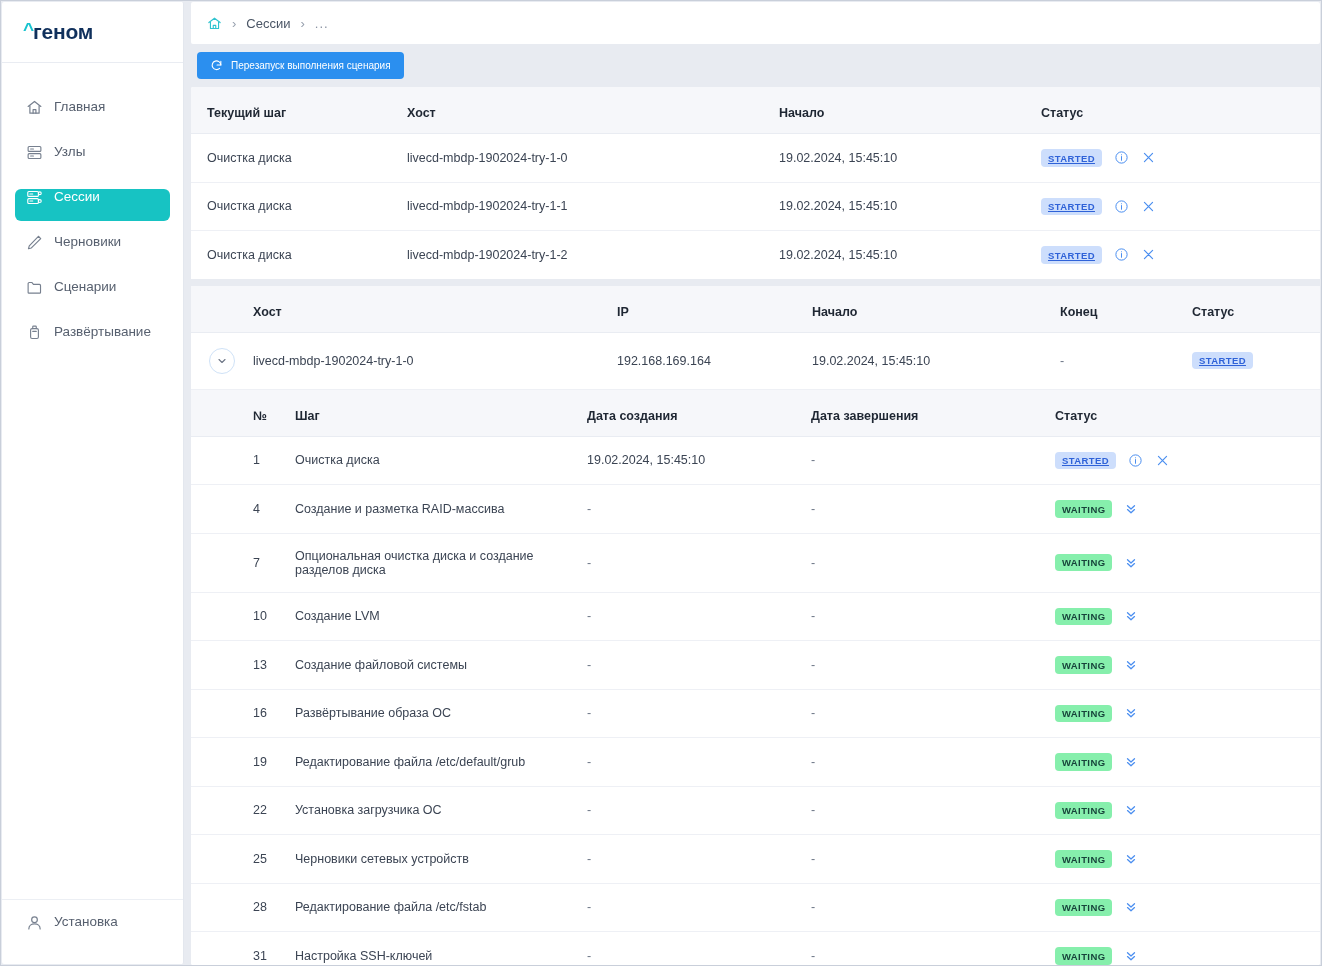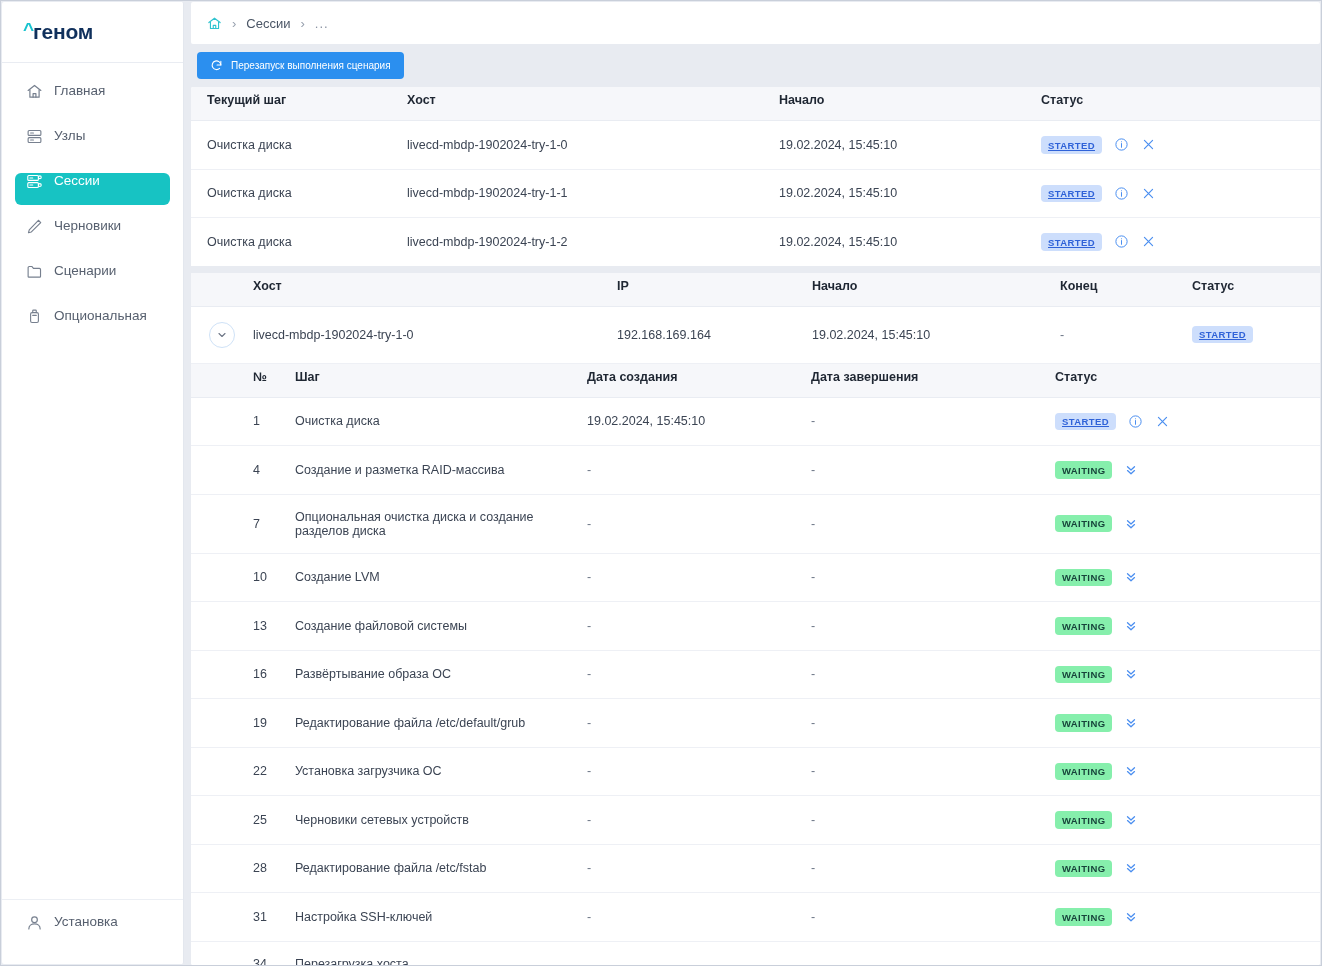"^геном" .sidebar { gap: none -> 16px }
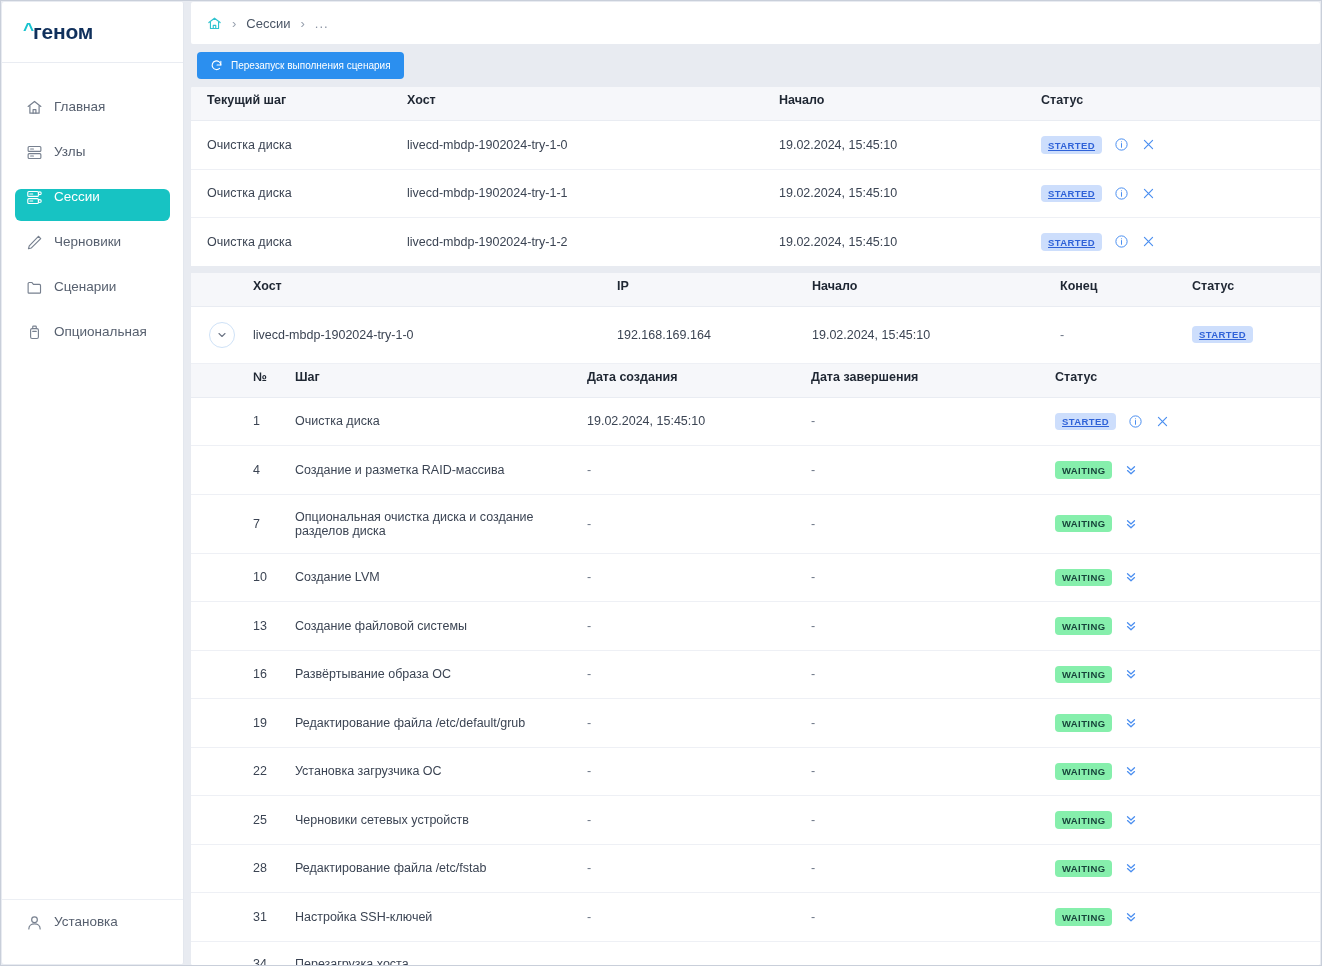"Текущий шаг" .thead-row th { padding: 6px 0 13px 0 -> 19px 0 13px 0 }
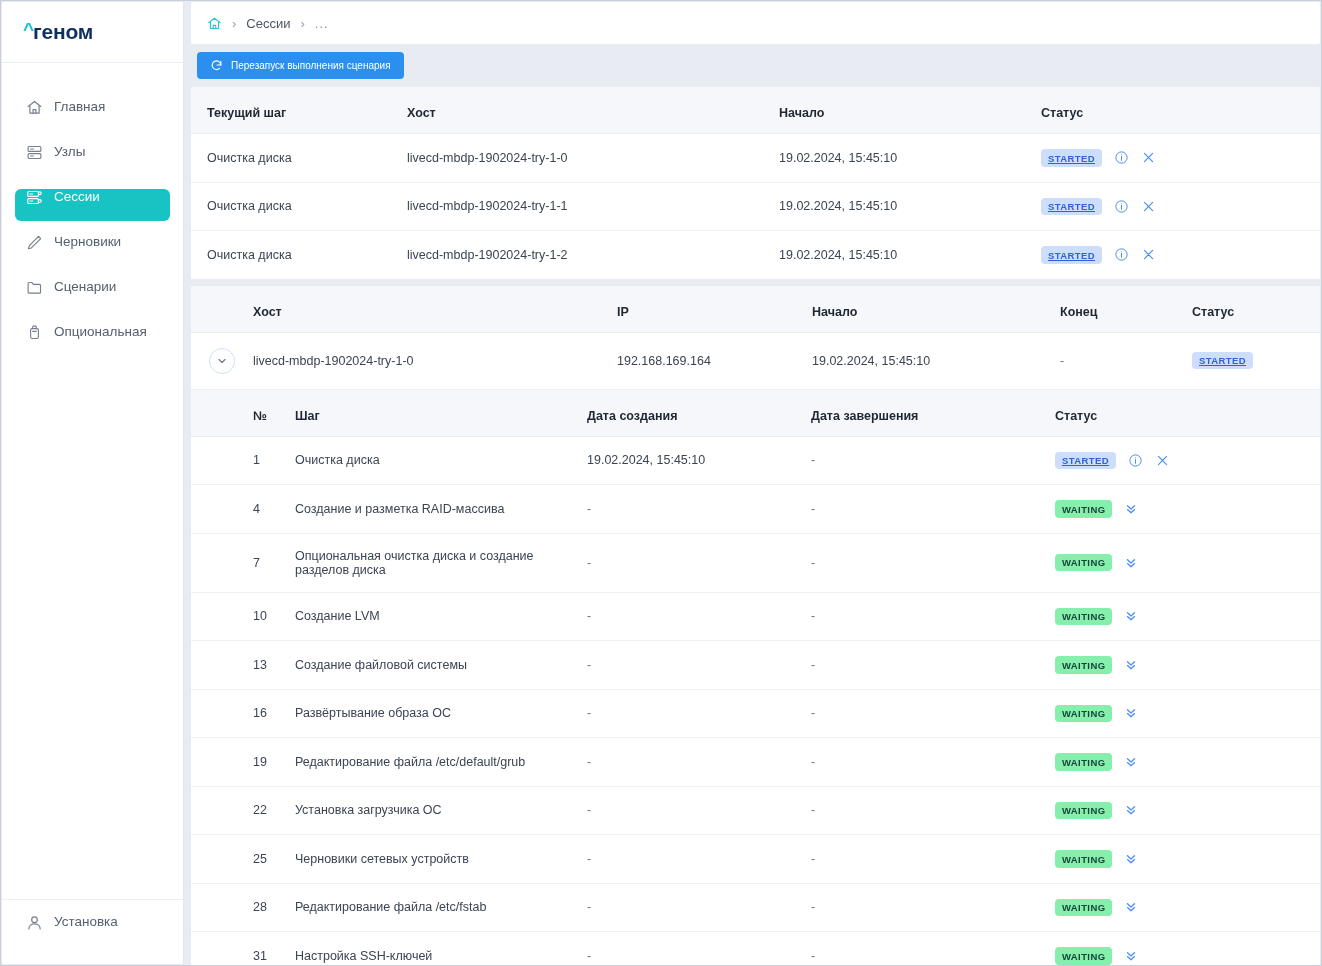"Опциональная" span { text: Опциональная -> Развёртывание }
